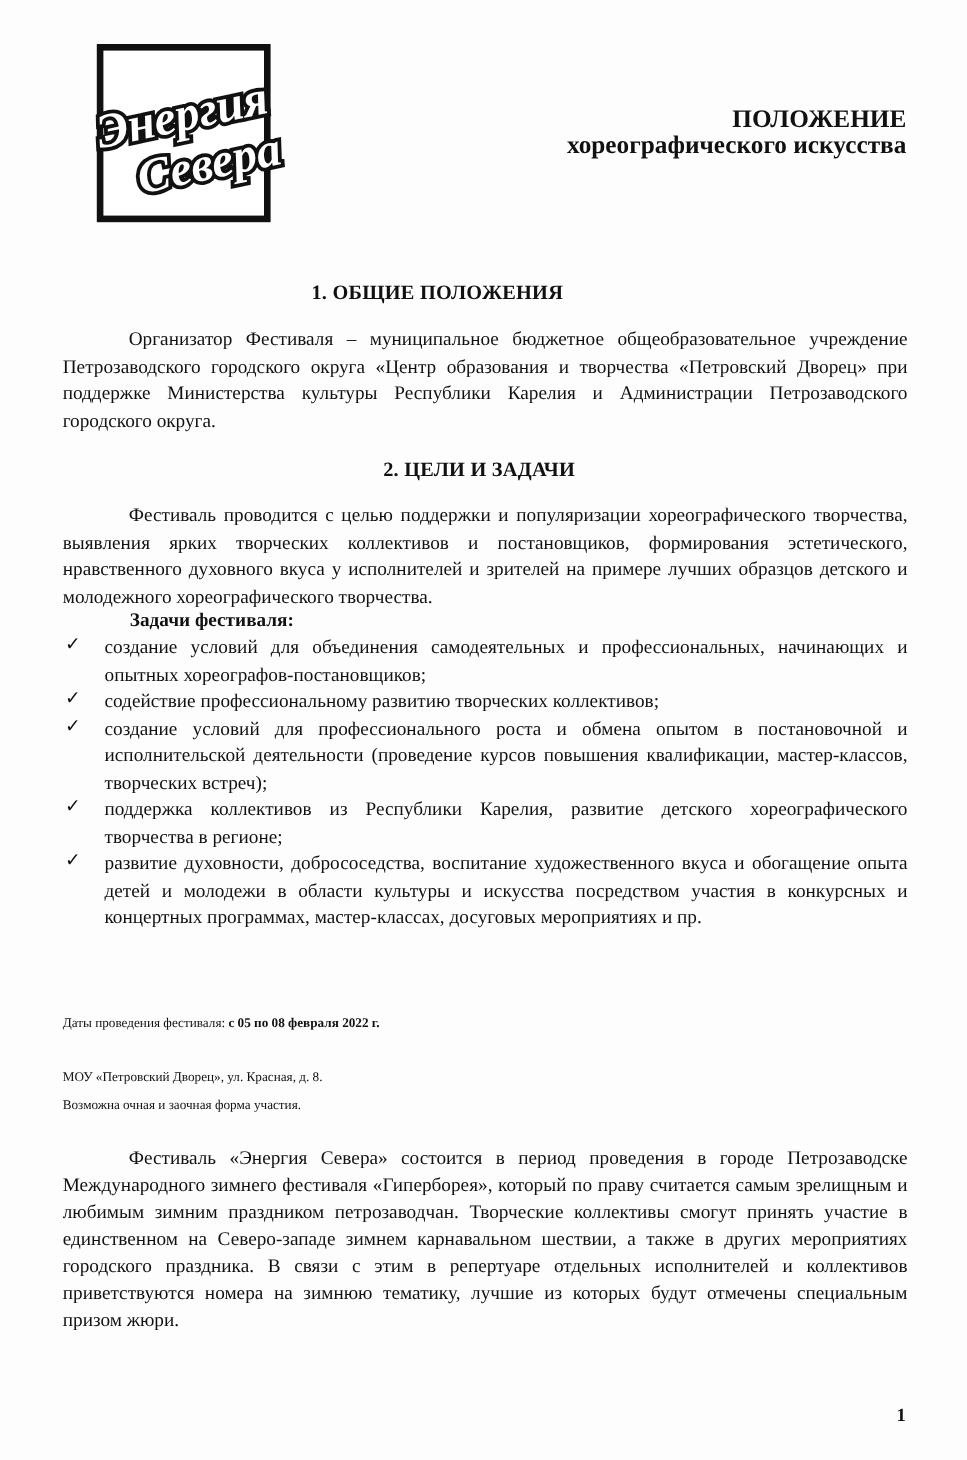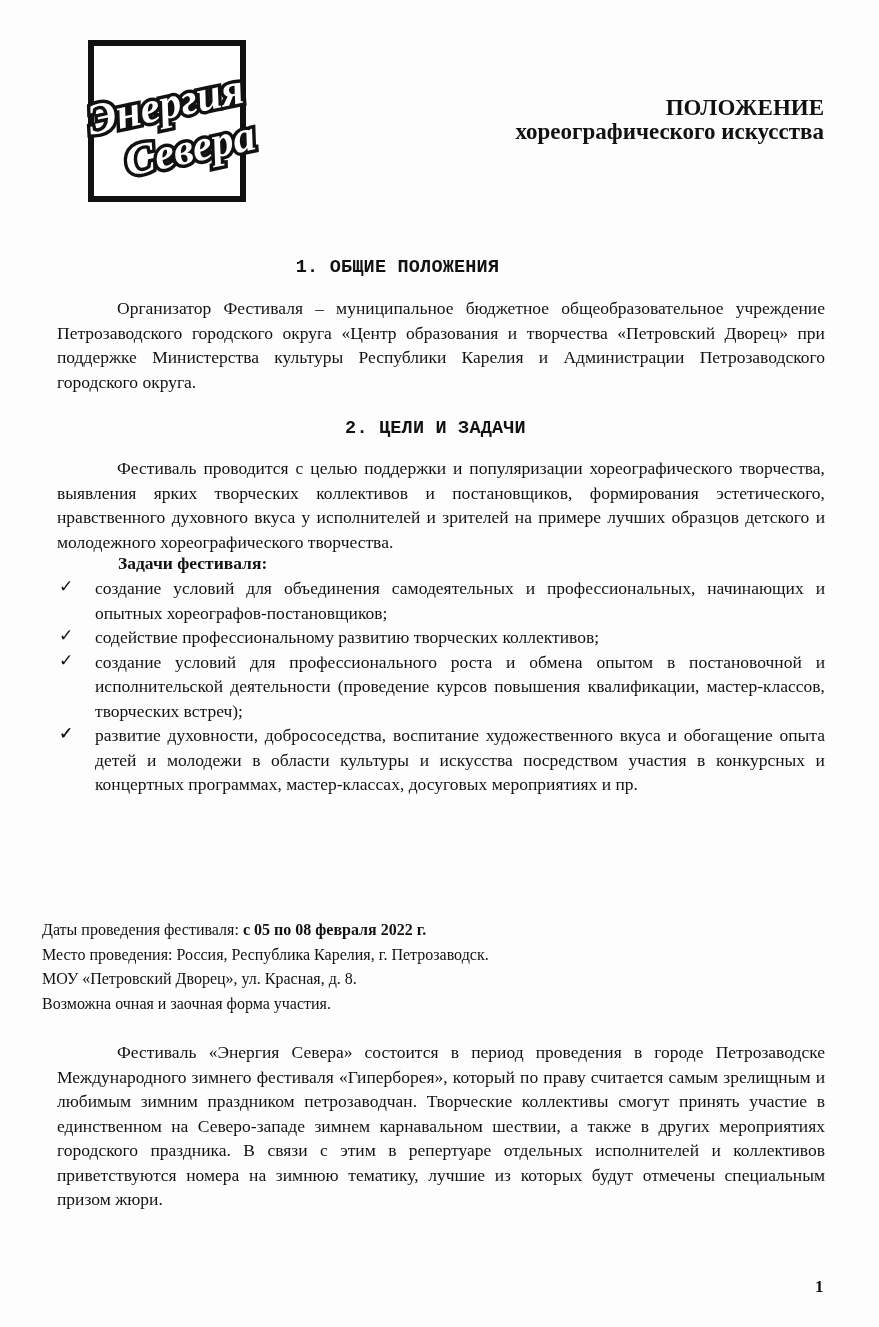"1. ОБЩИЕ ПОЛОЖЕНИЯ" .section-title { font-family: Liberation Mono, monospace -> none }
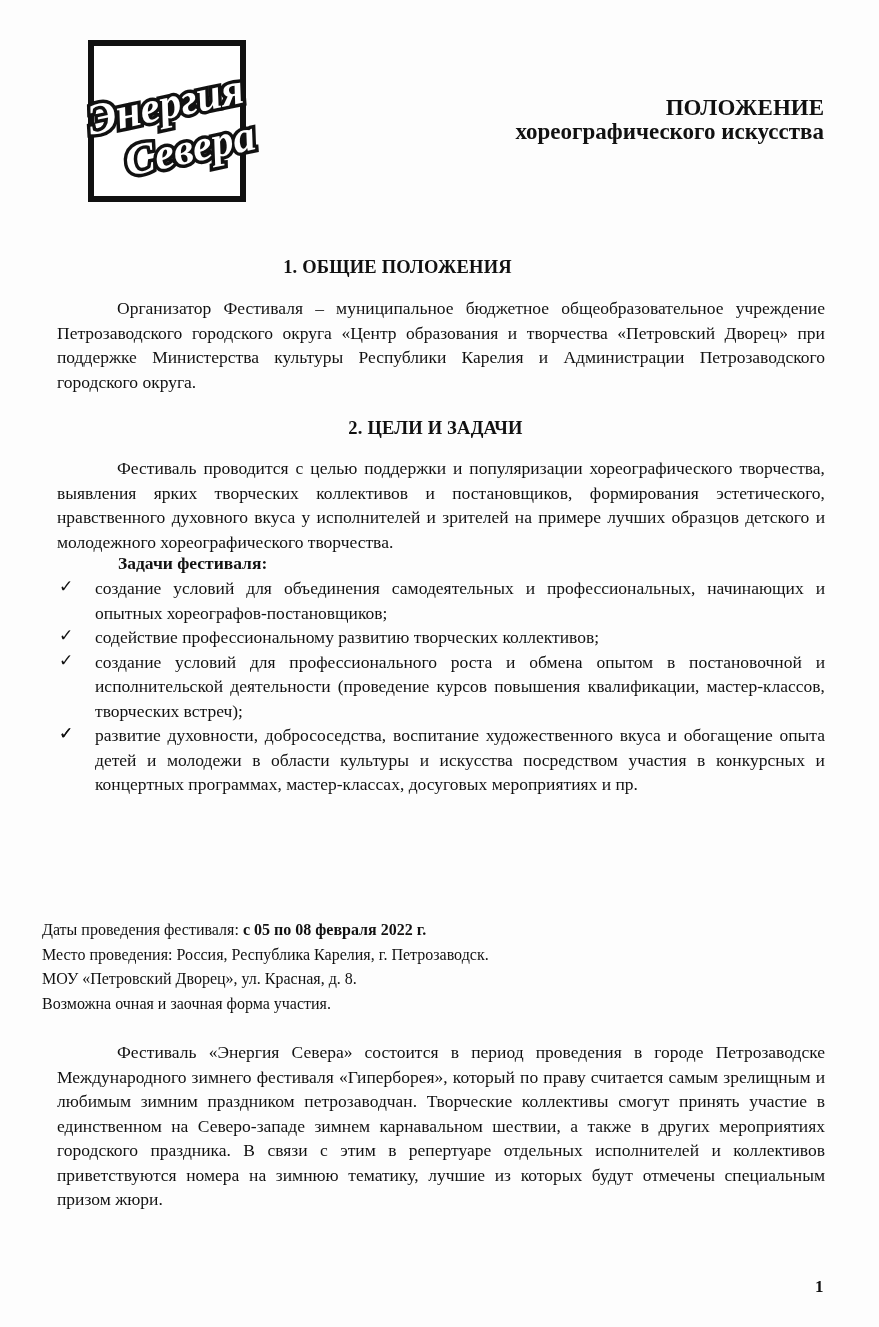"поддержка коллективов из Республики" span { html: none -> <span>поддержка коллективов из Республики Карелия, развитие детского хореографического творчества в регионе;</span> }
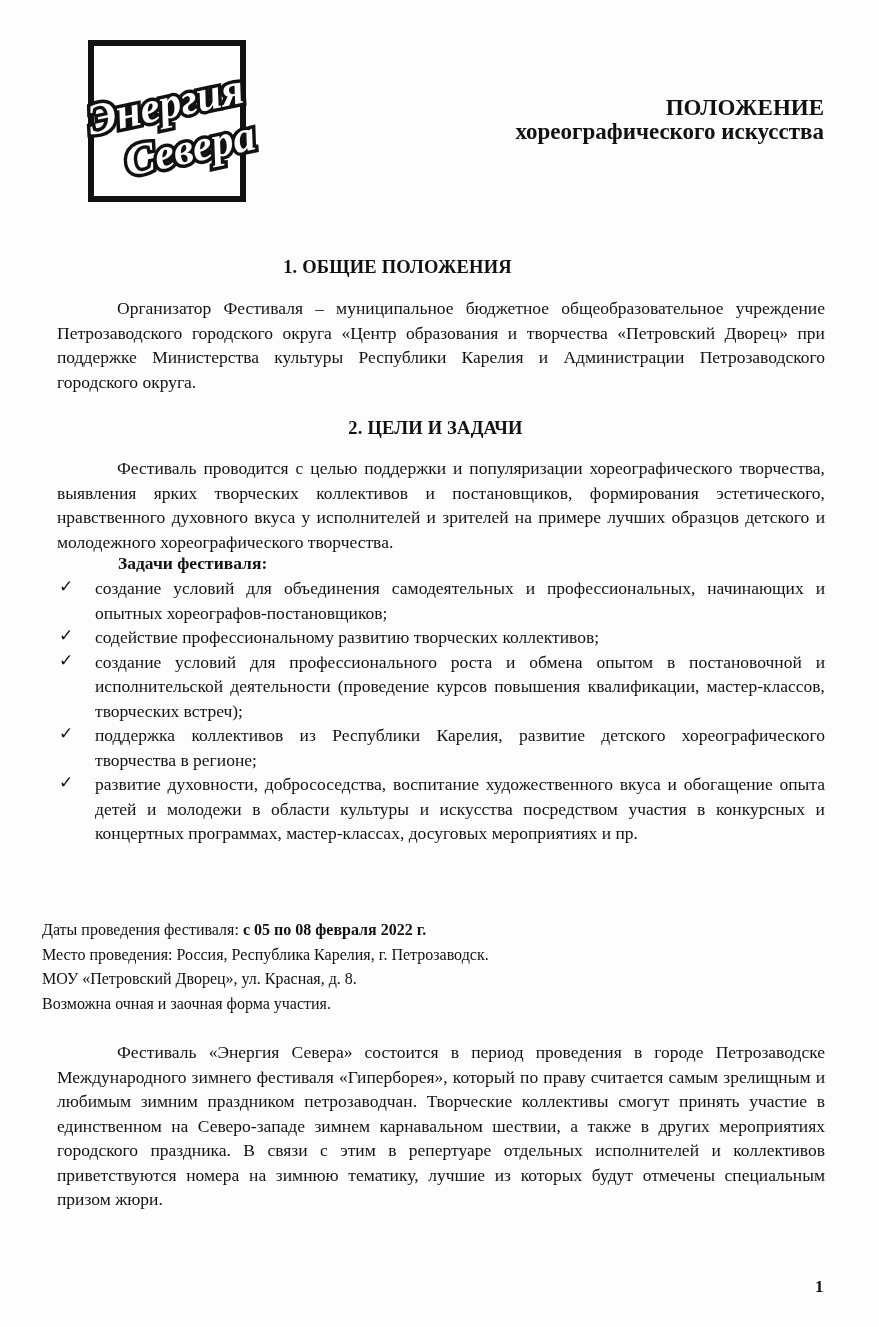"Даты проведения фестиваля: с 05" .plain { font-size: 16px -> 12px; left: 42px -> 57px }
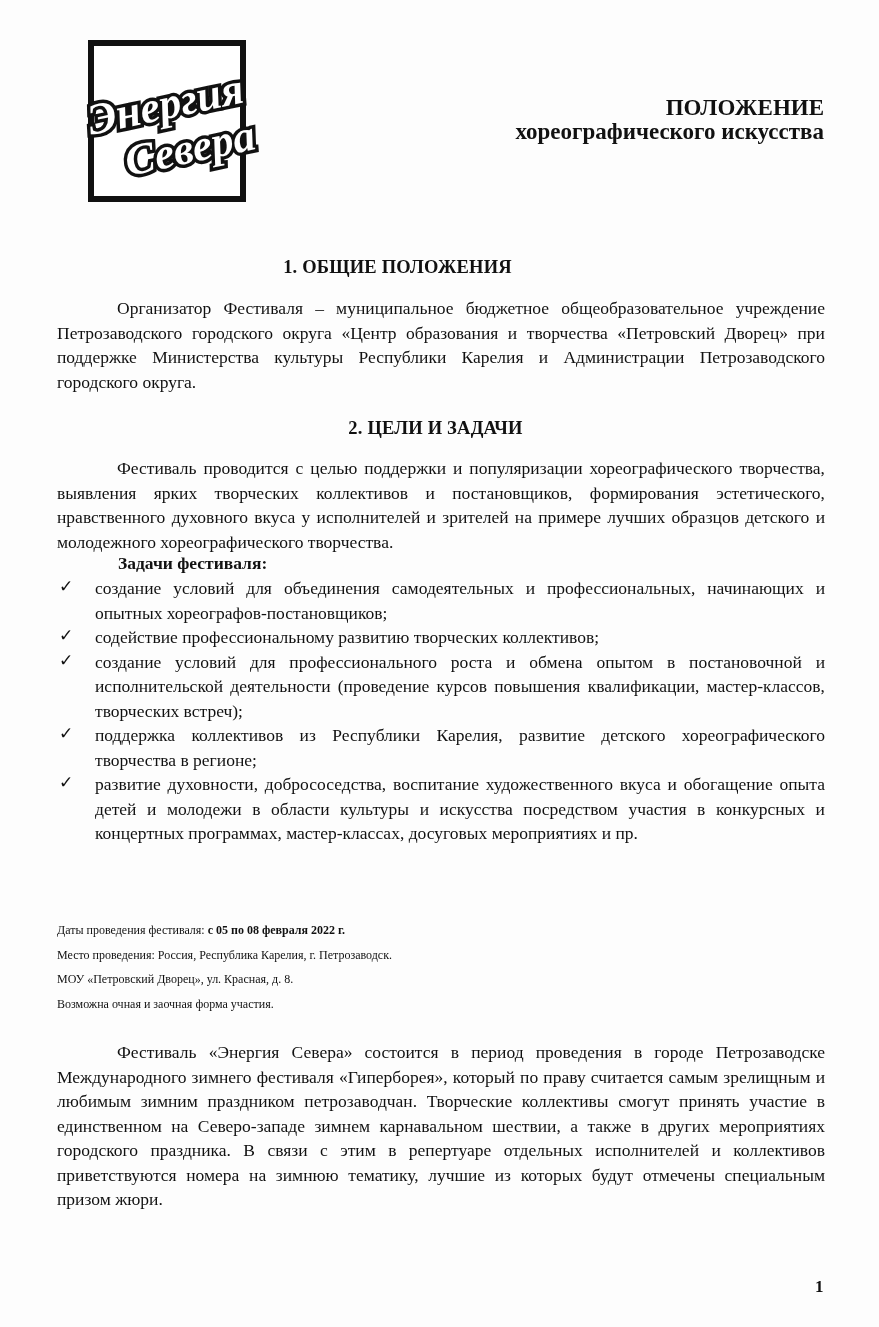"Место проведения: Россия, Республика" div.plain { html: <div>Место проведения: Россия, Республика Карелия, г. Петрозаводск.</div> -> none }
